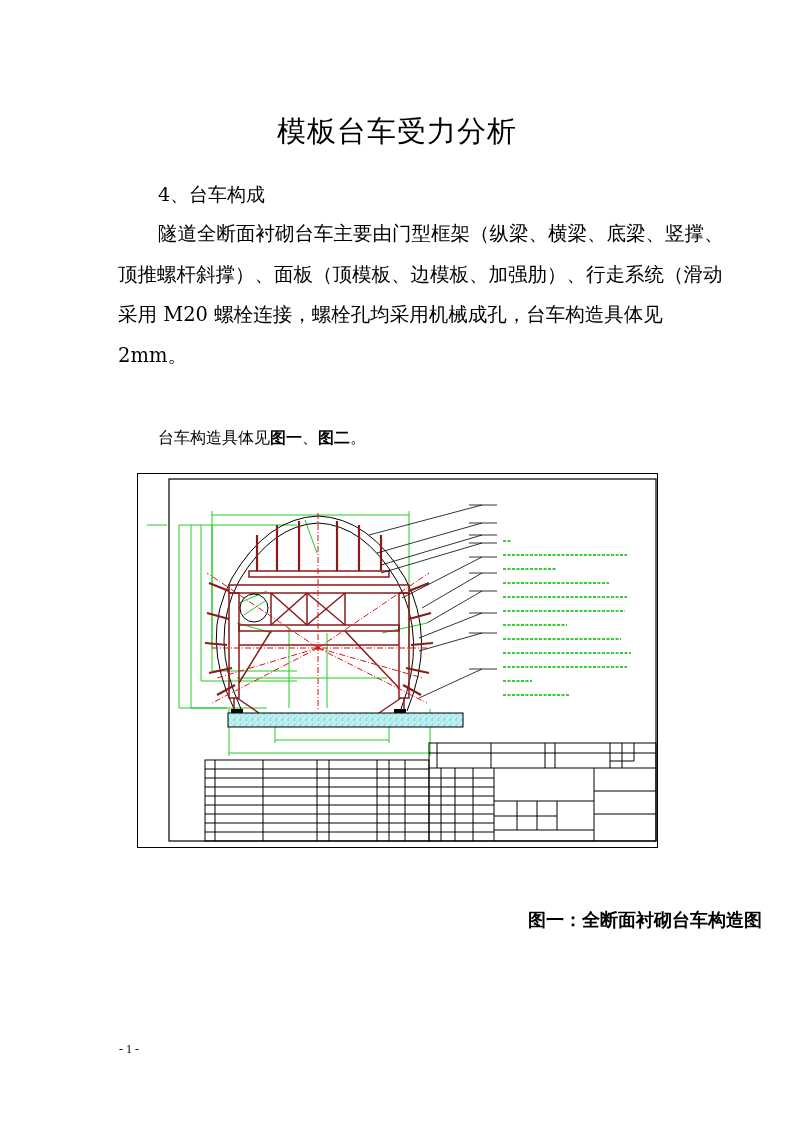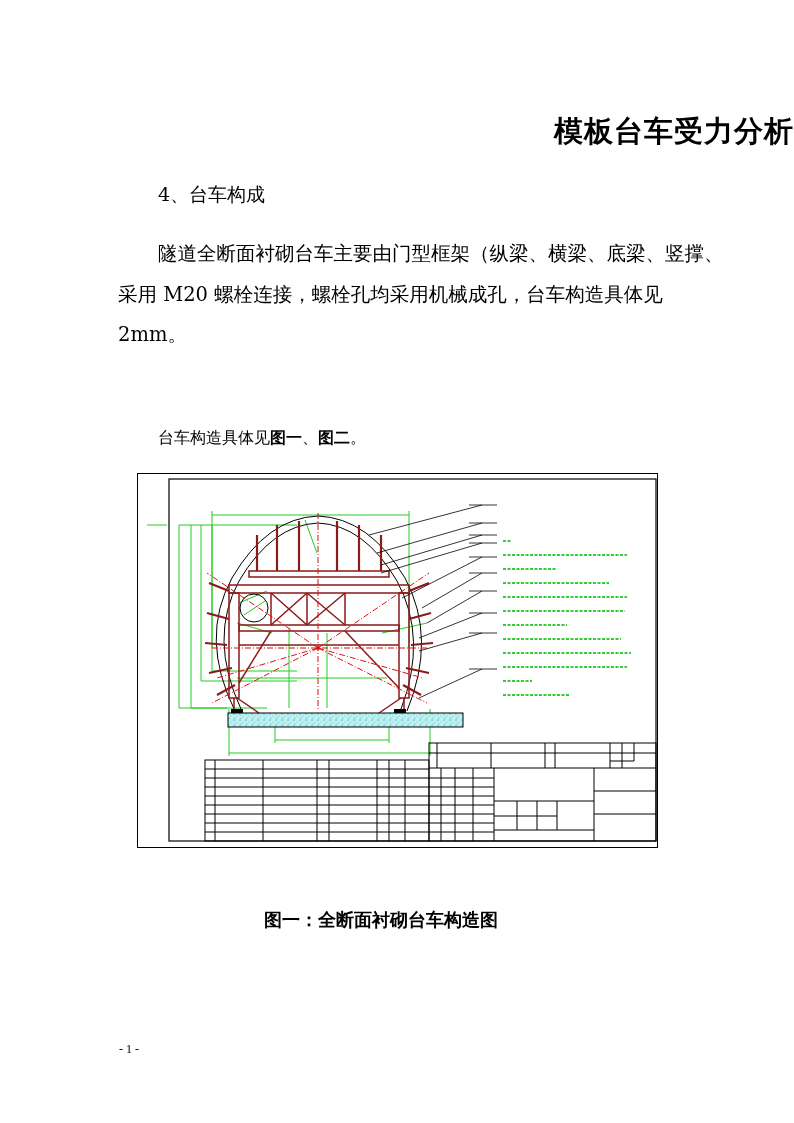"模板台车受力分析" .page-title { font-weight: bold -> none; text-align: right -> center }
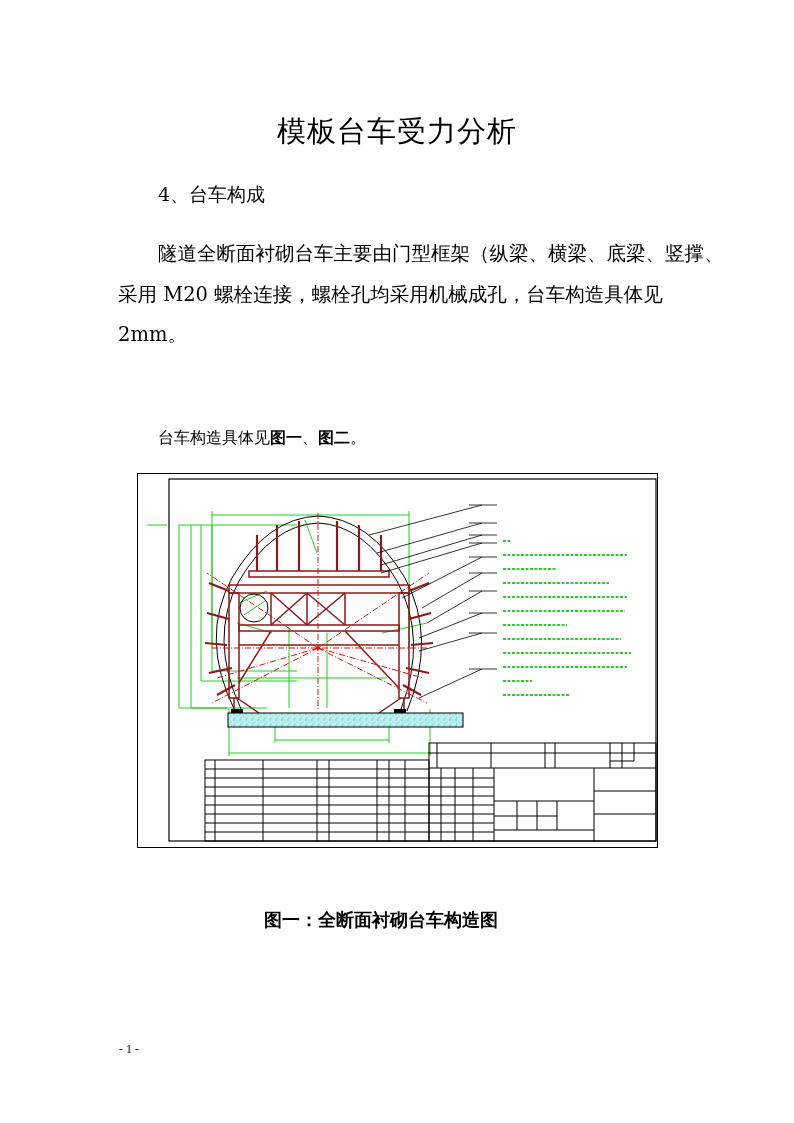"隧道全断面衬砌台车主要由门型框架（纵梁、横梁、底梁、竖撑、" .para .line.indent { margin-top: 20px -> none }
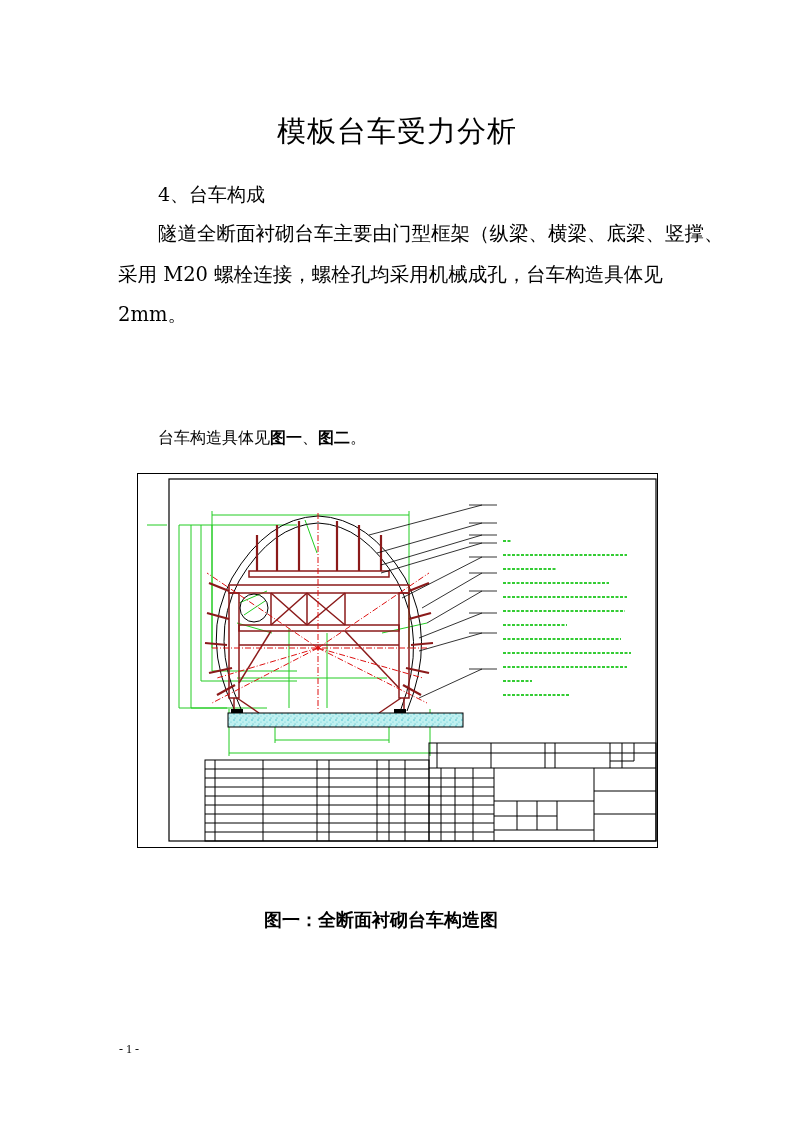"顶推螺杆斜撑）、面板（顶模板、边模板、加强肋）、行走系统（滑动" span.line { html: none -> <span>顶推螺杆斜撑）、面板（顶模板、边模板、加强肋）、行走系统（滑动</span> }
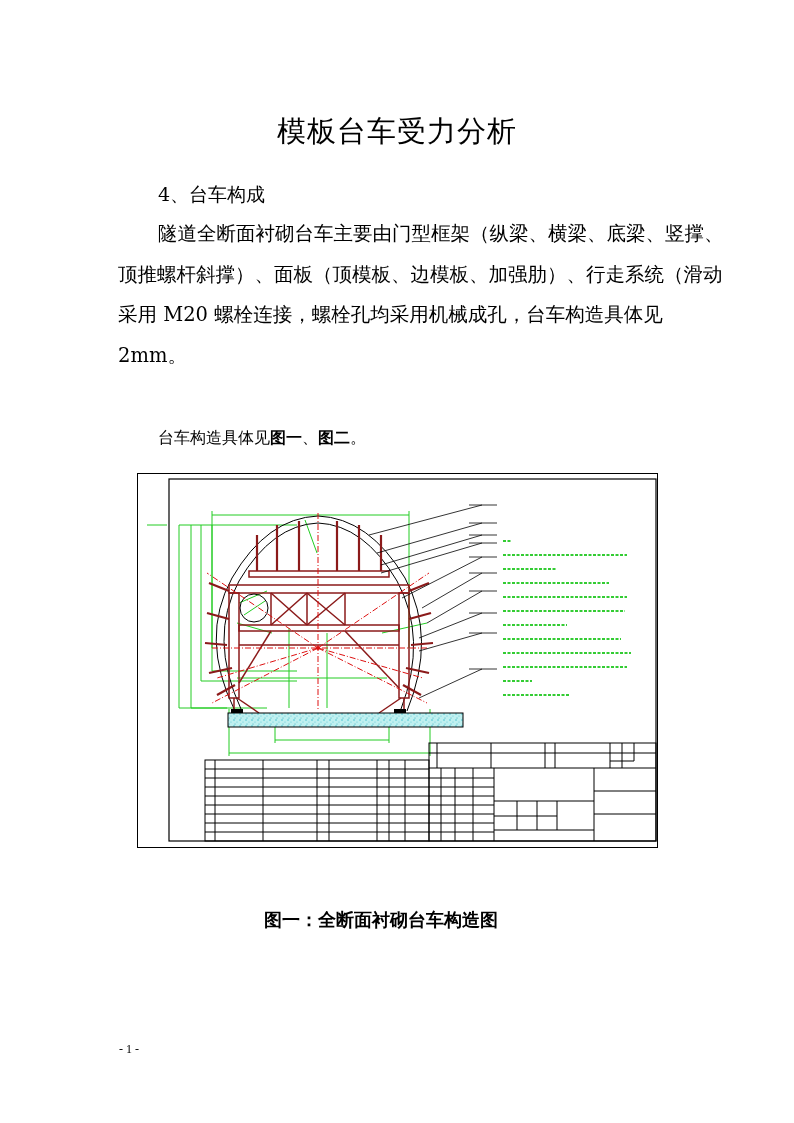"图一：全断面衬砌台车构造图" .caption { text-align: center -> right }
